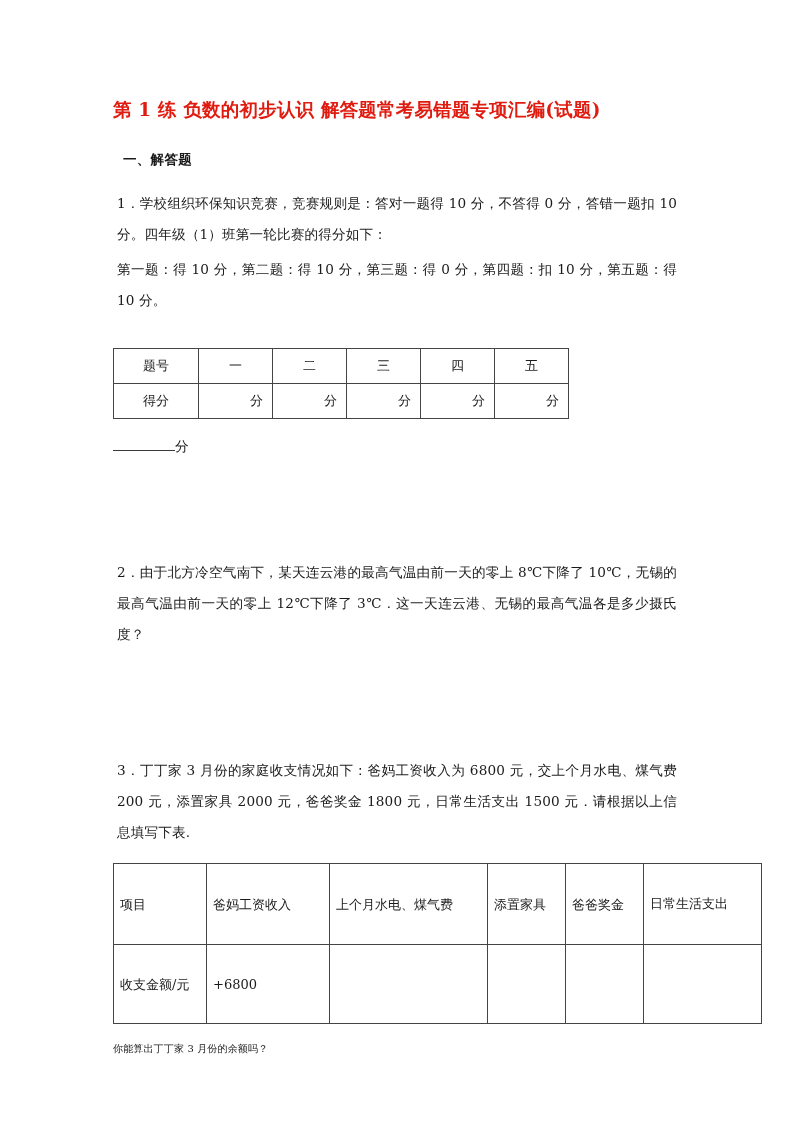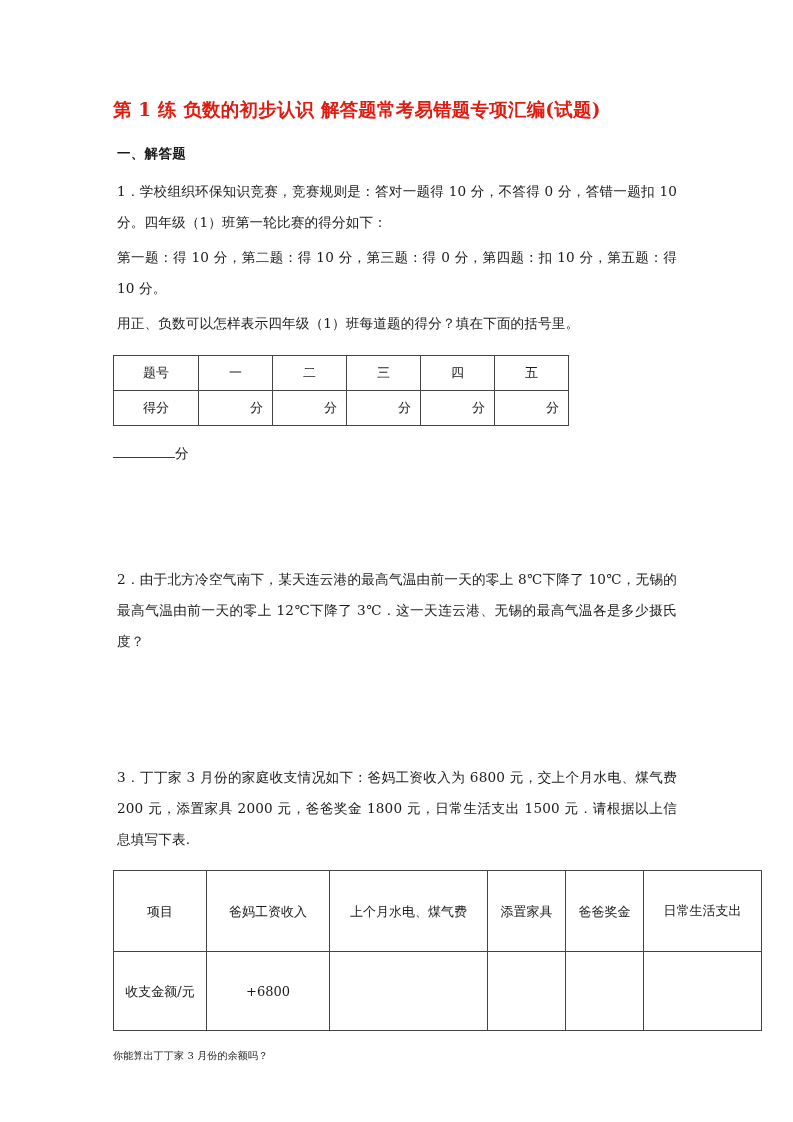"一、解答题" .section-heading { margin: 4px -> 10px }
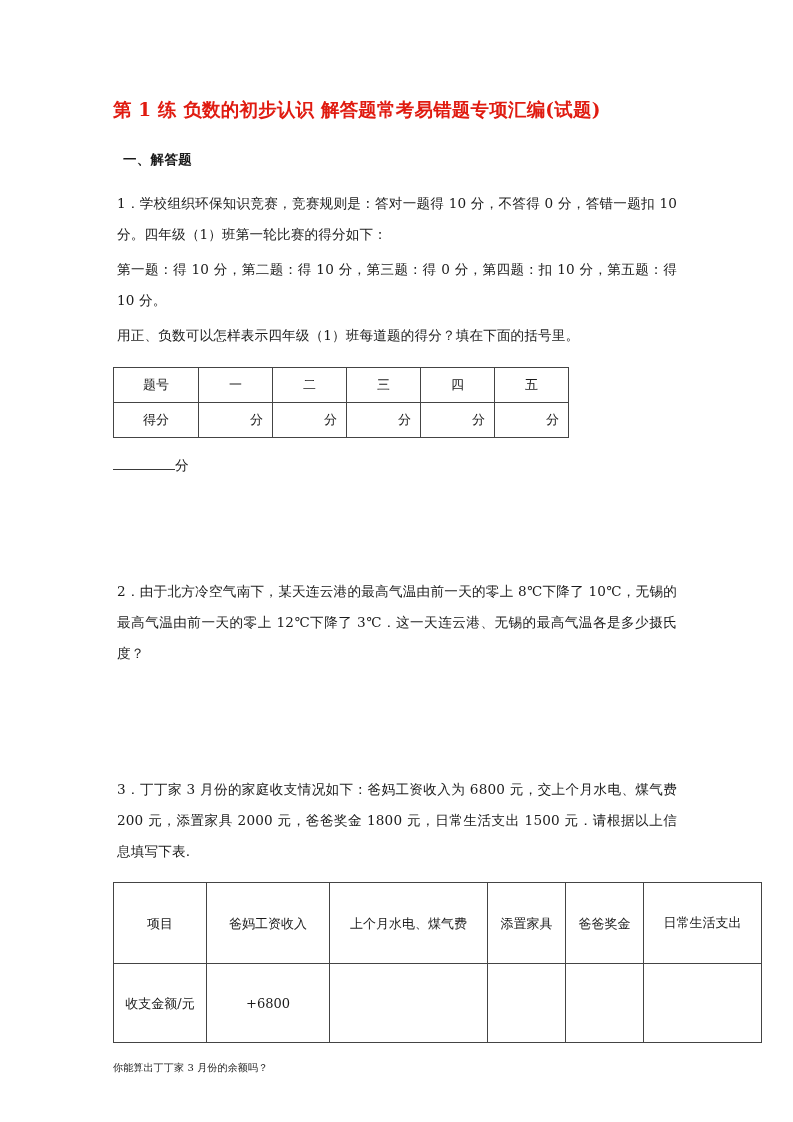"用正、负数可以怎样表示四年级（1）班每道题的得分？填在下面的括号里。" p.para { html: <p>用正、负数可以怎样表示四年级（1）班每道题的得分？填在下面的括号里。</p> -> none }
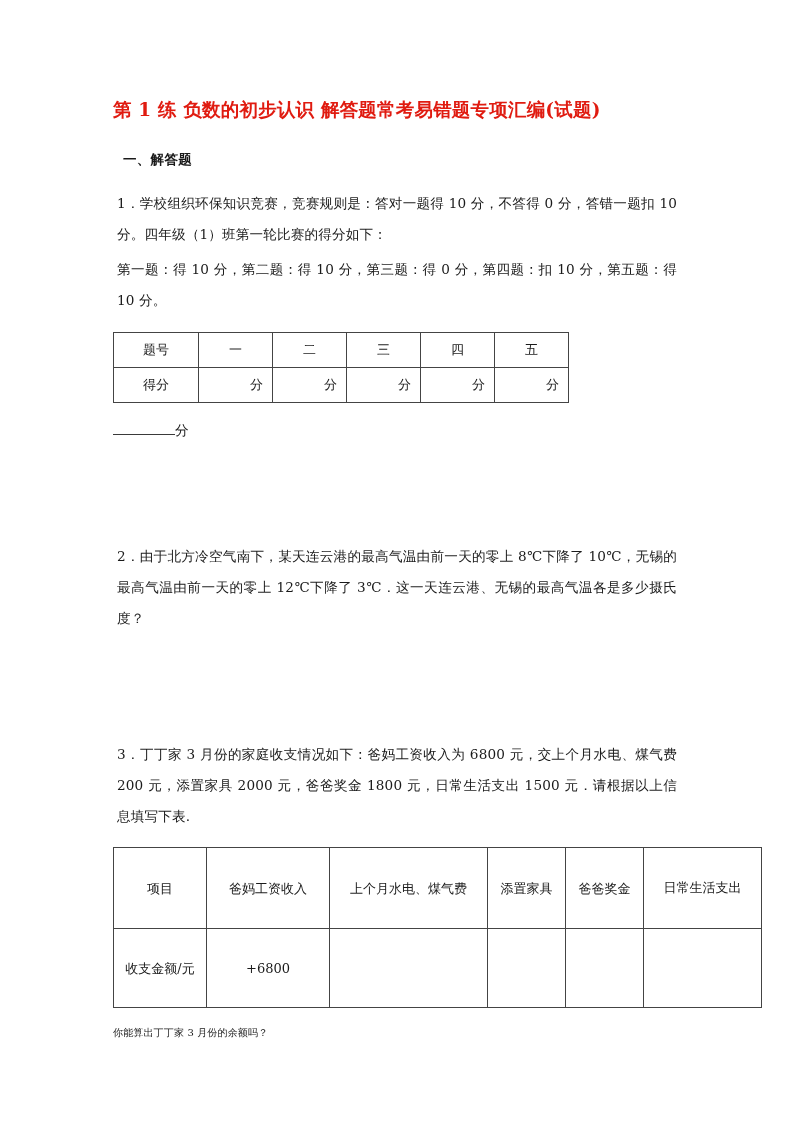"题号" #table-scores { margin-top: 16px -> 32px }
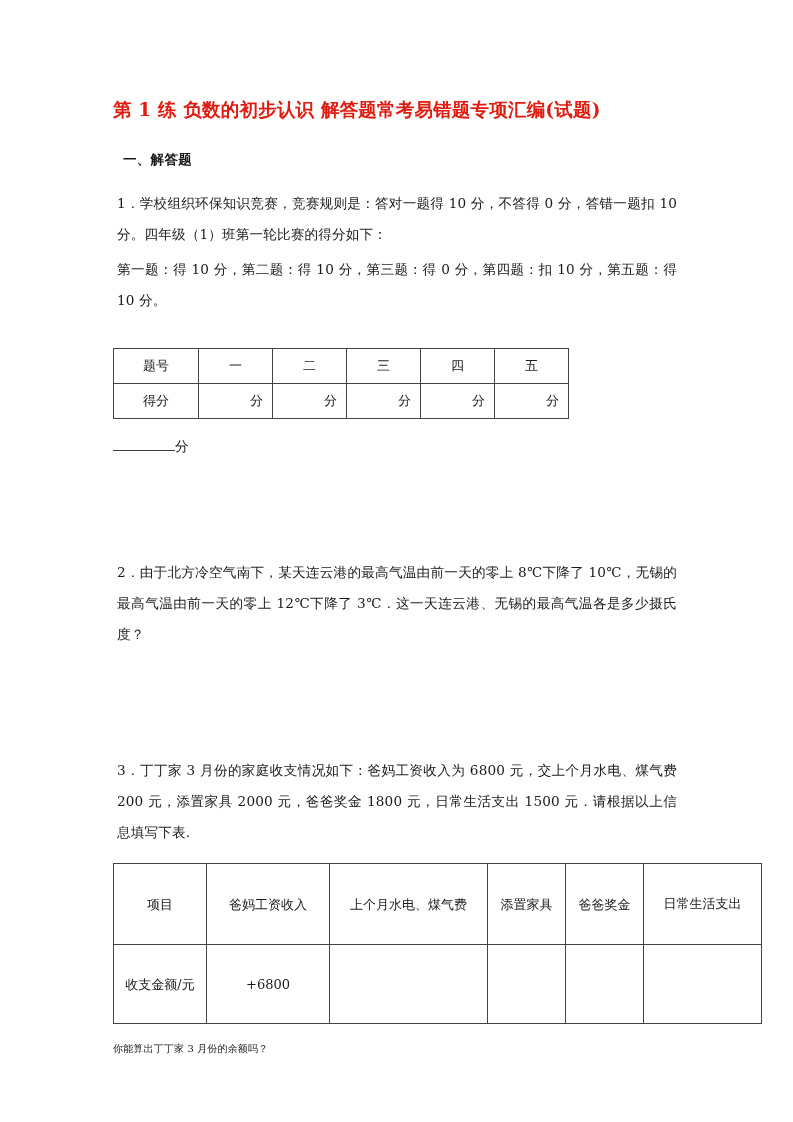"项目" #table-budget td { text-align: center -> left }
